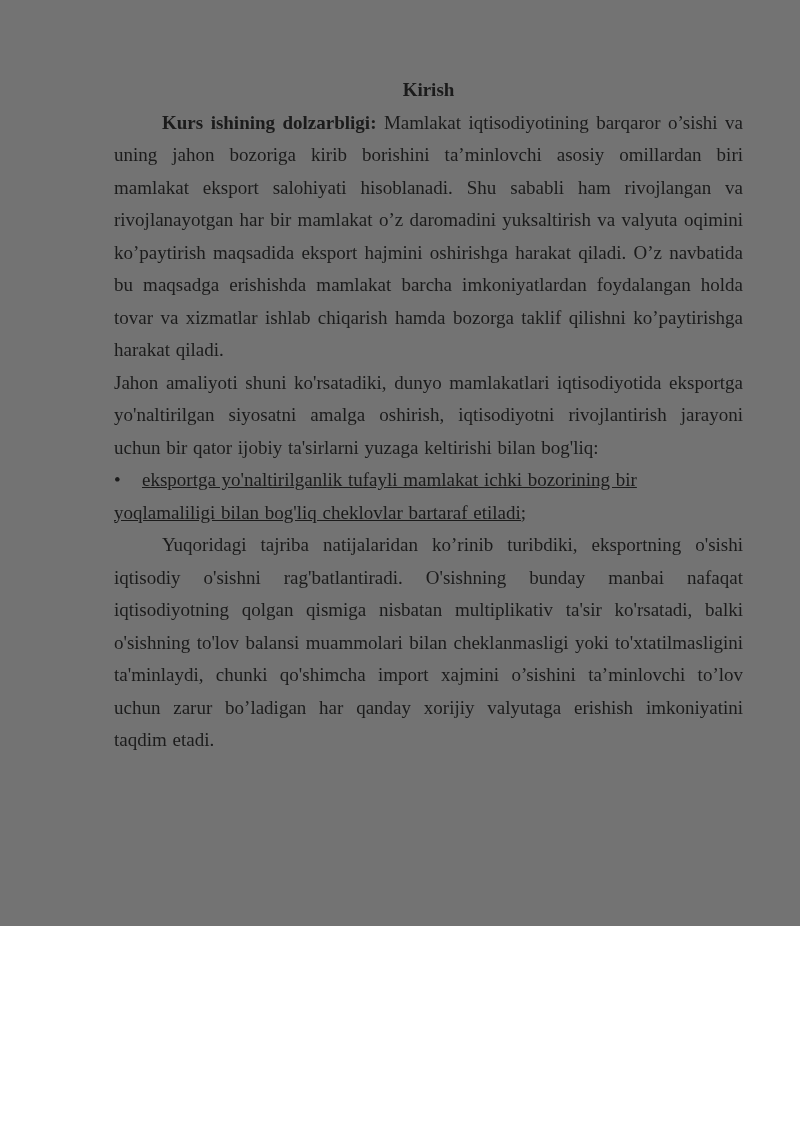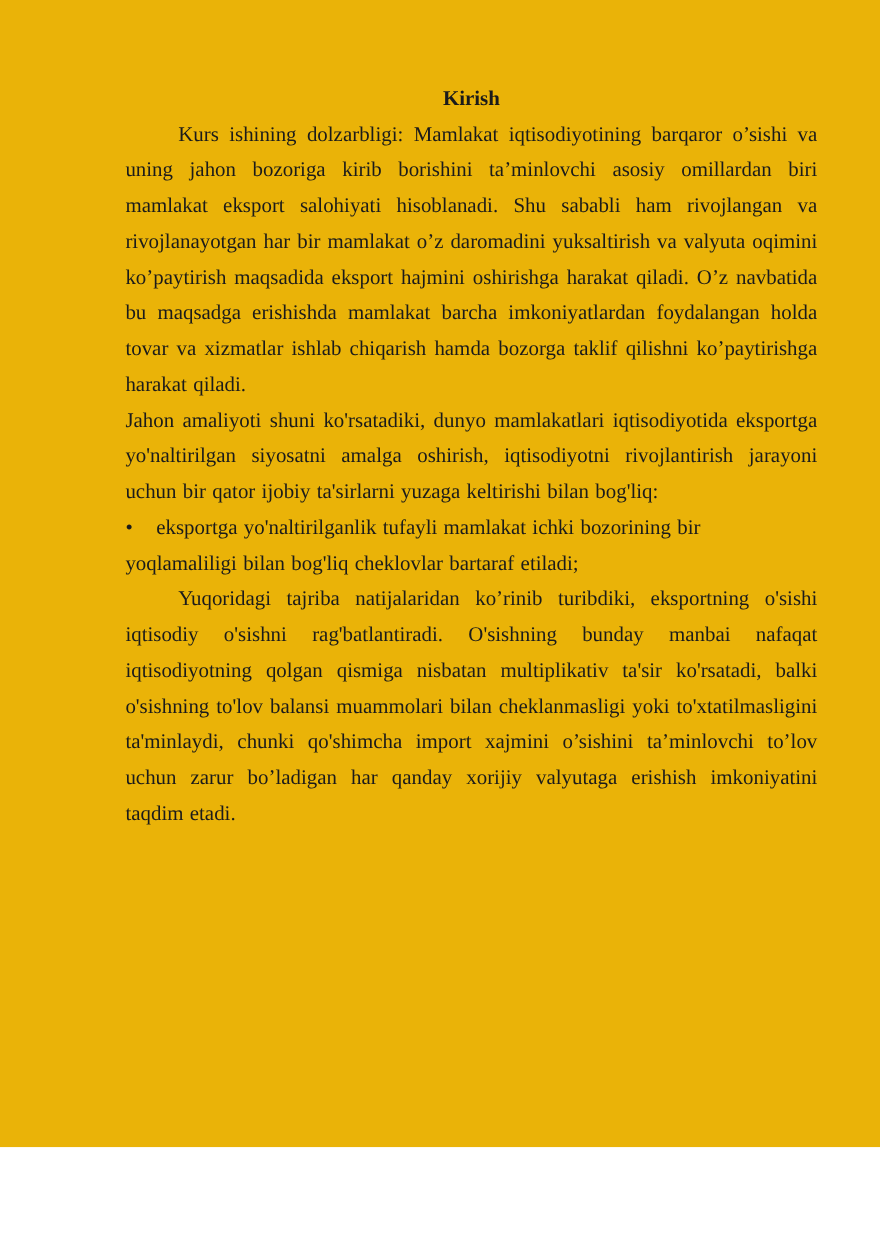"Kirish" .page { background: #eab308 -> #737373; height: 1043px -> 926px }
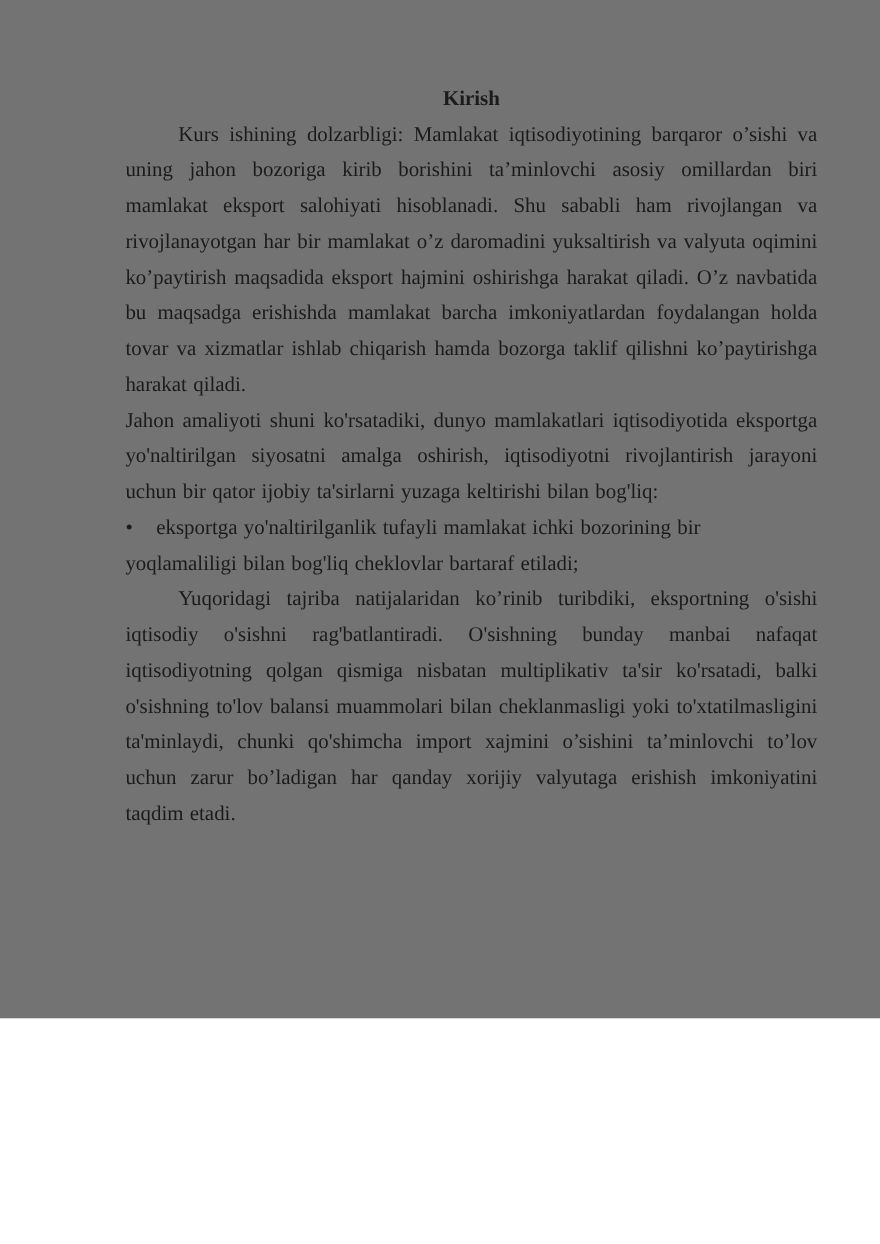"Kurs ishining dolzarbligi:" .lead-bold { font-weight: normal -> bold }
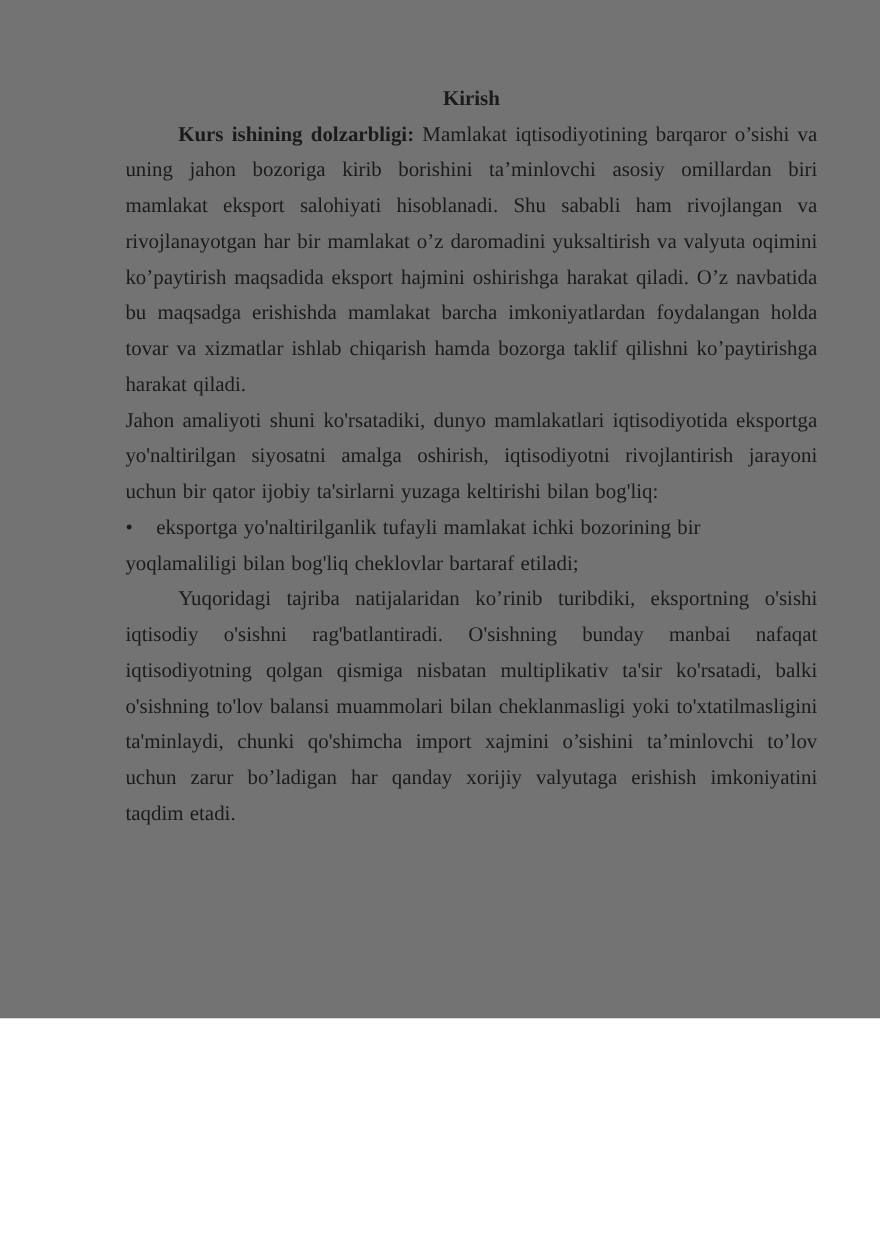"• eksportga yo'naltirilganlik tufayli" .bullet-item { text-decoration: none -> underline }
